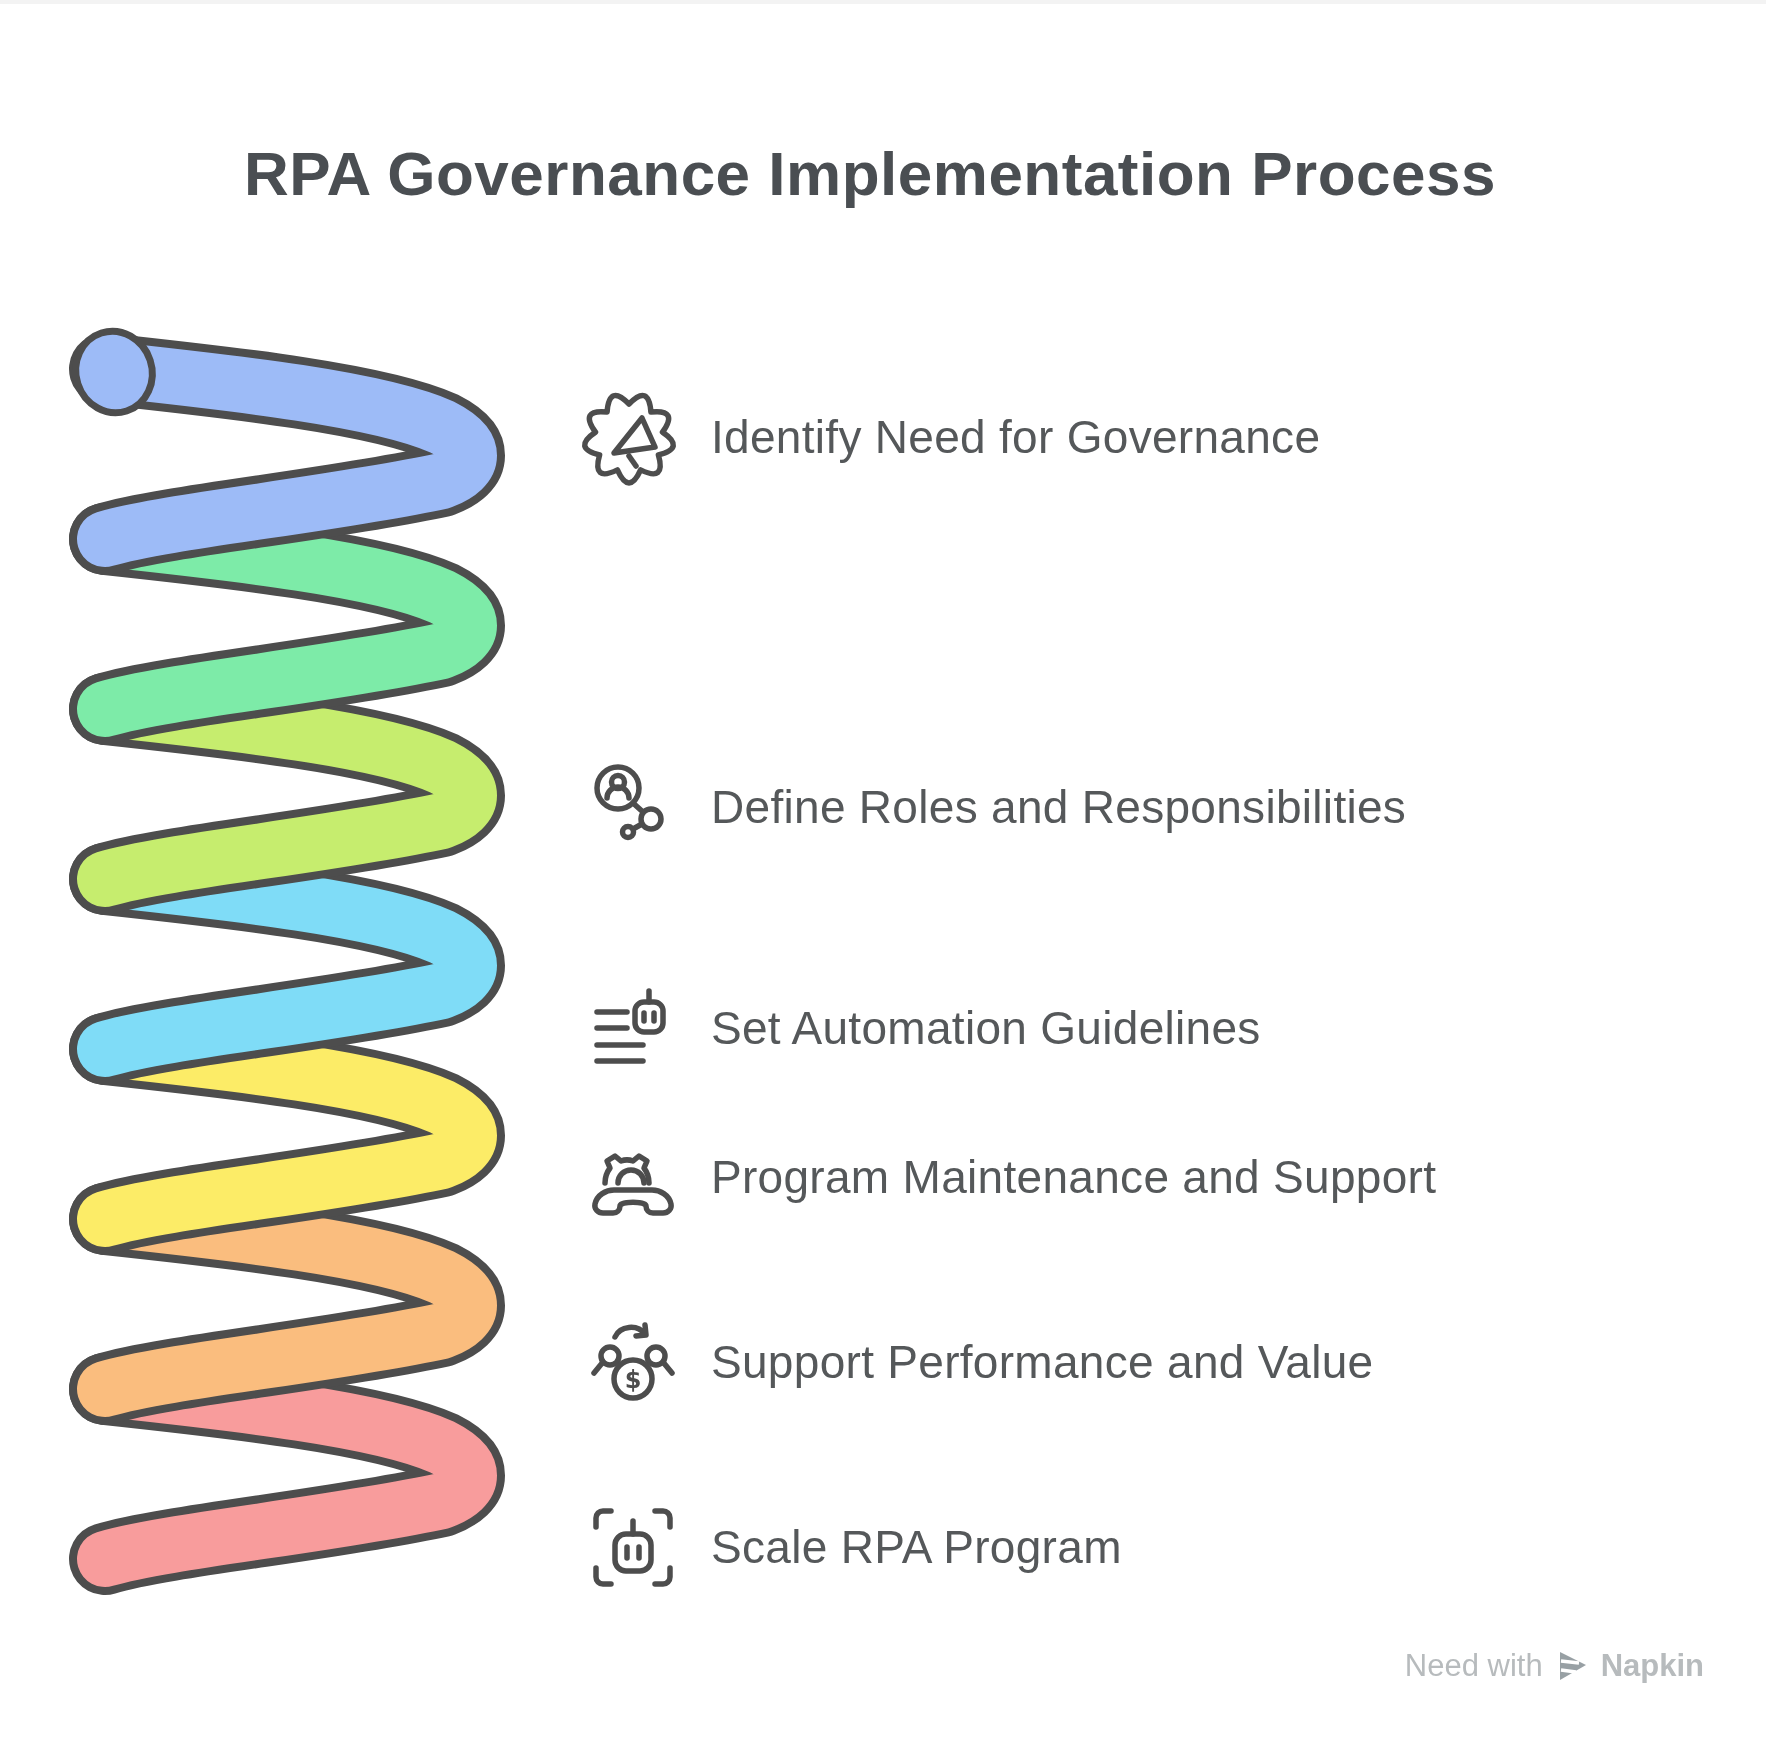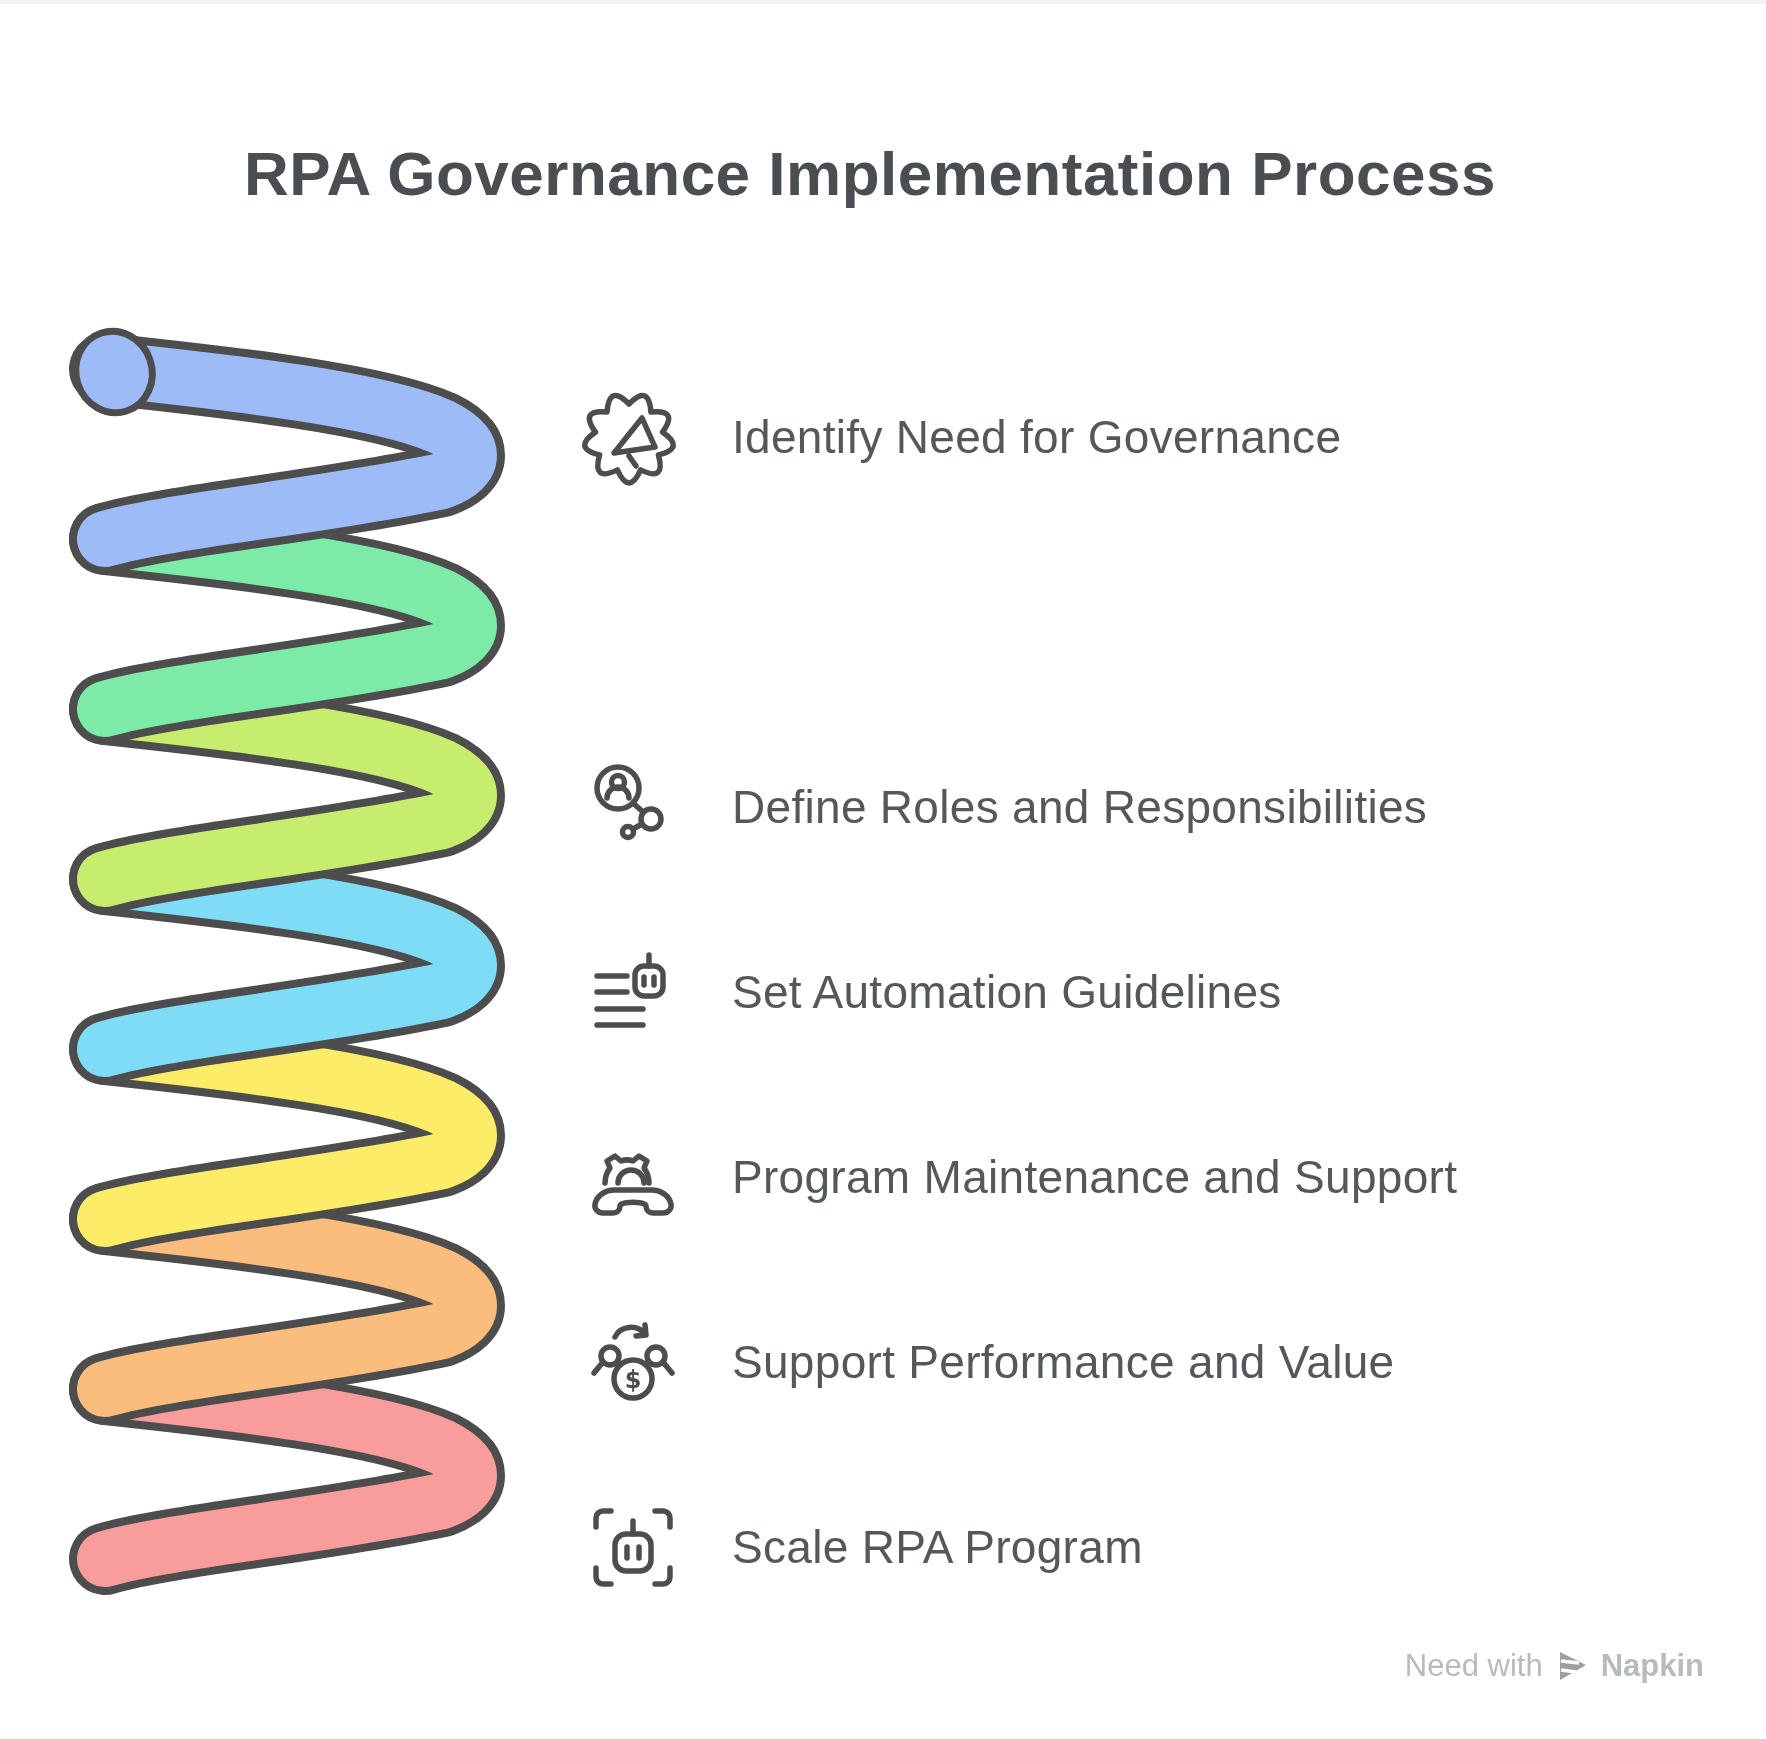"Identify Need for Governance" .item { gap: 43px -> 22px }
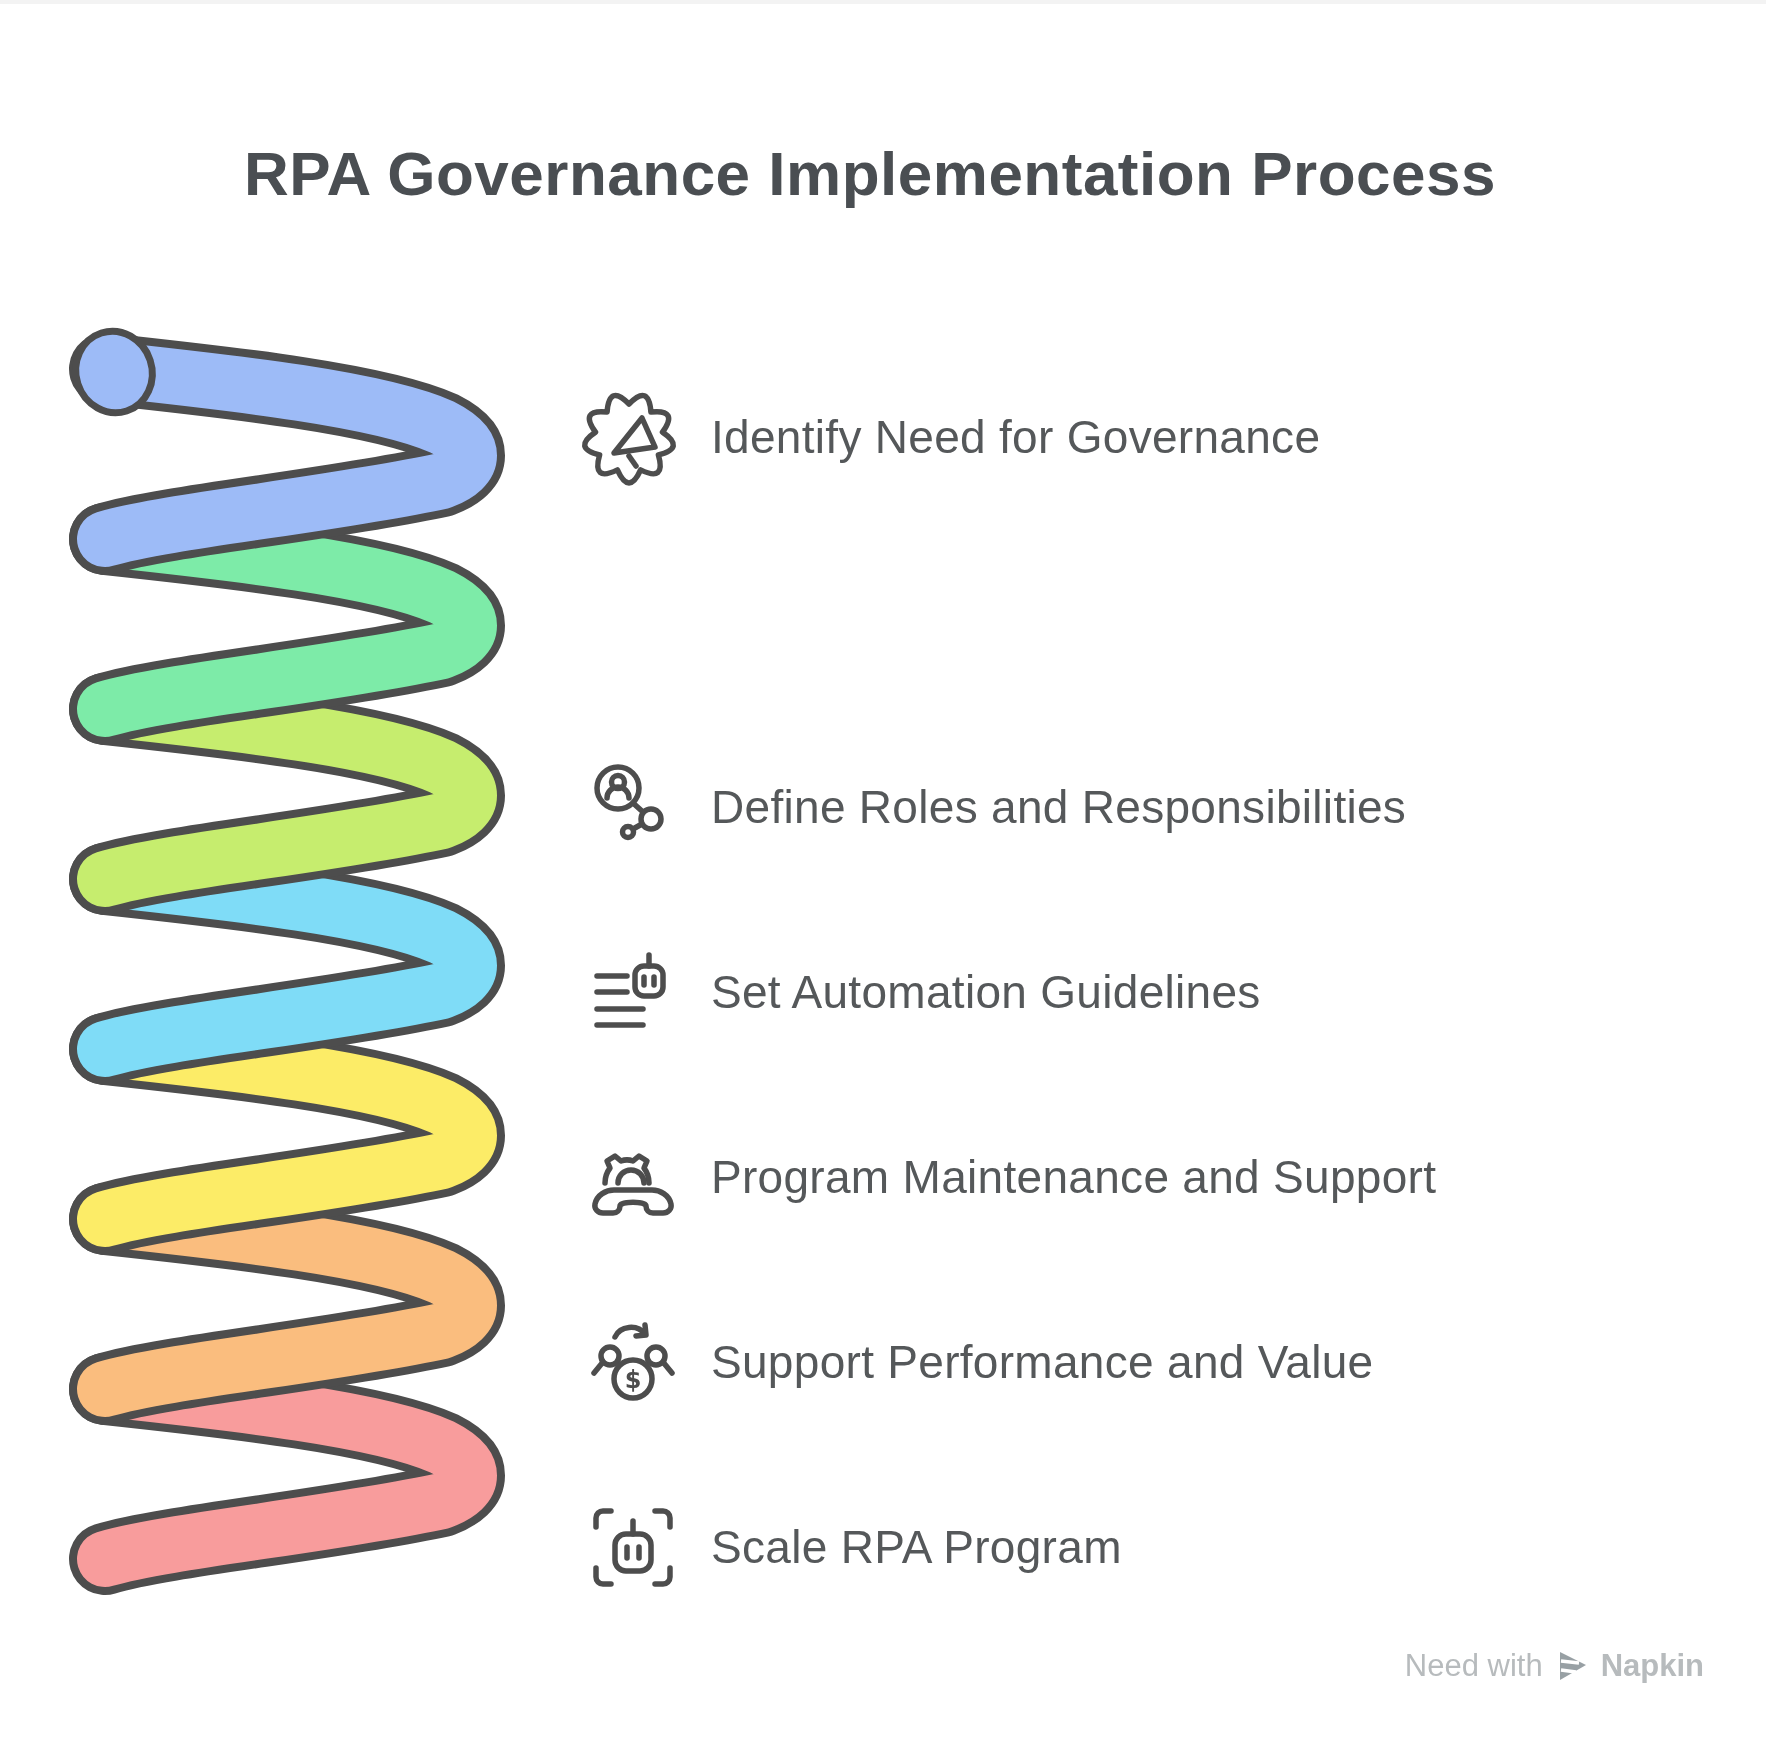"Set Automation Guidelines" div.item { top: 932px -> 968px }
